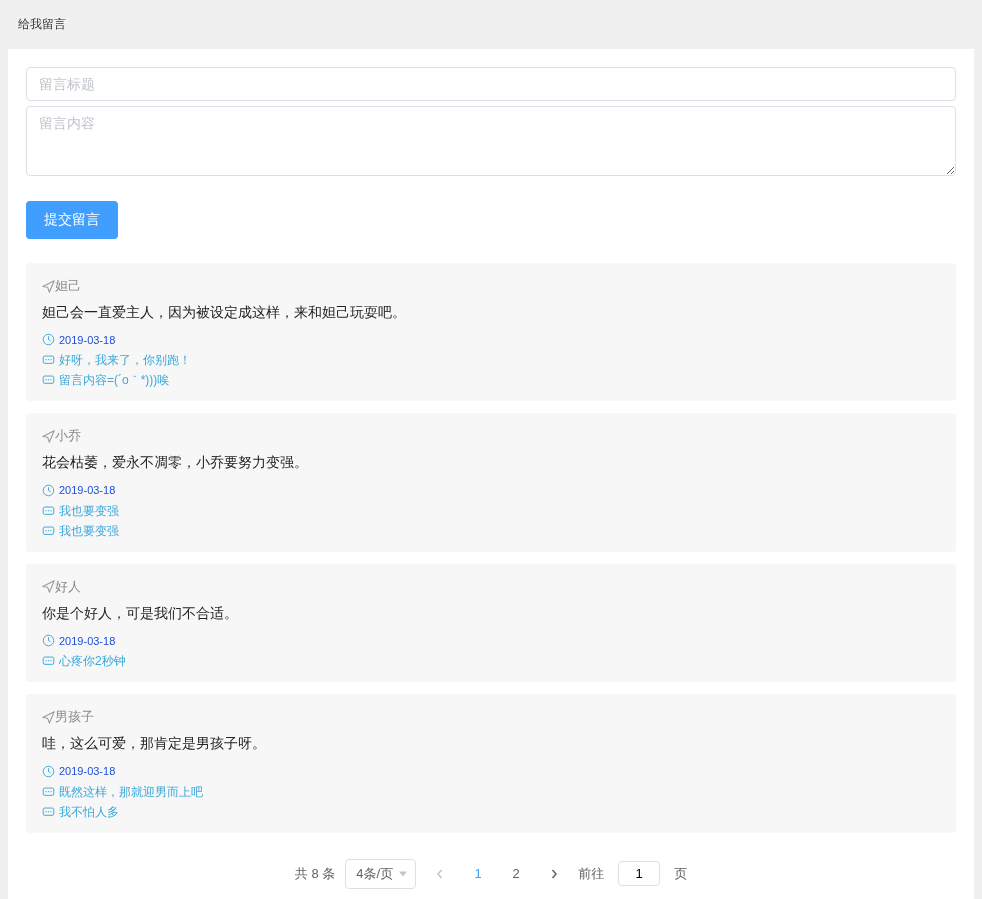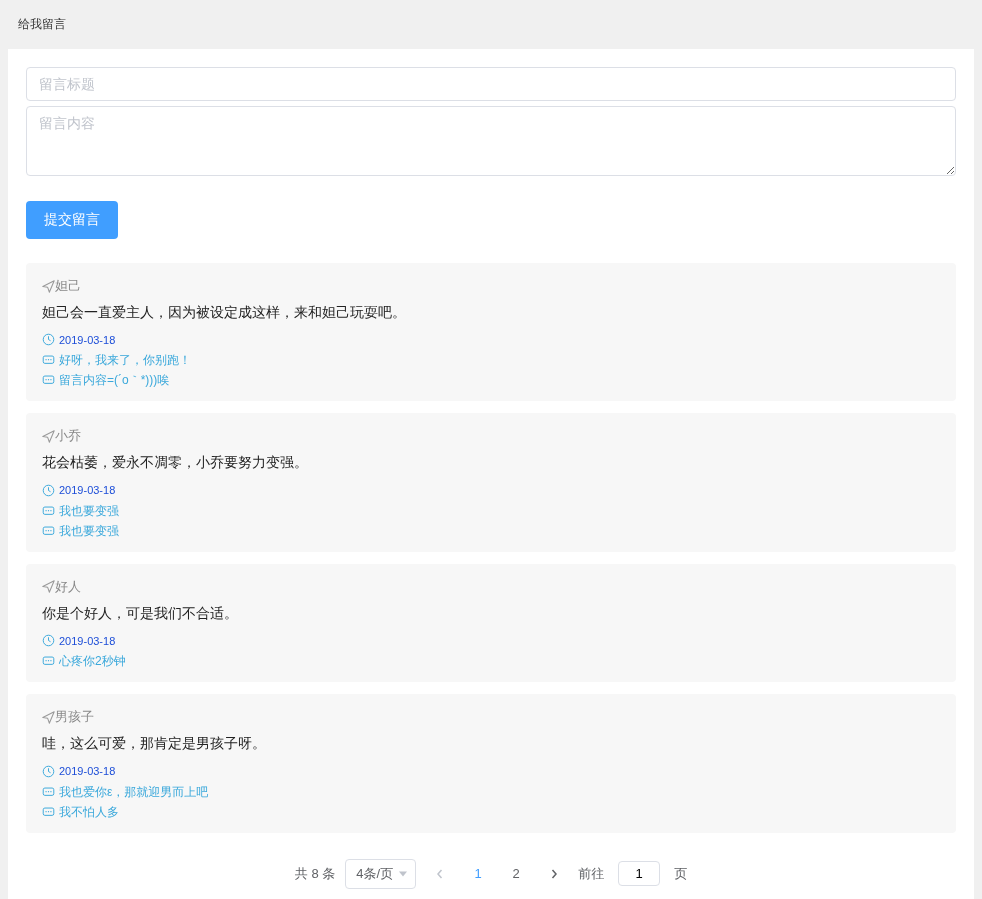"我也爱你ε，那就迎男而上吧" span { text: 我也爱你ε -> 既然这样 }
